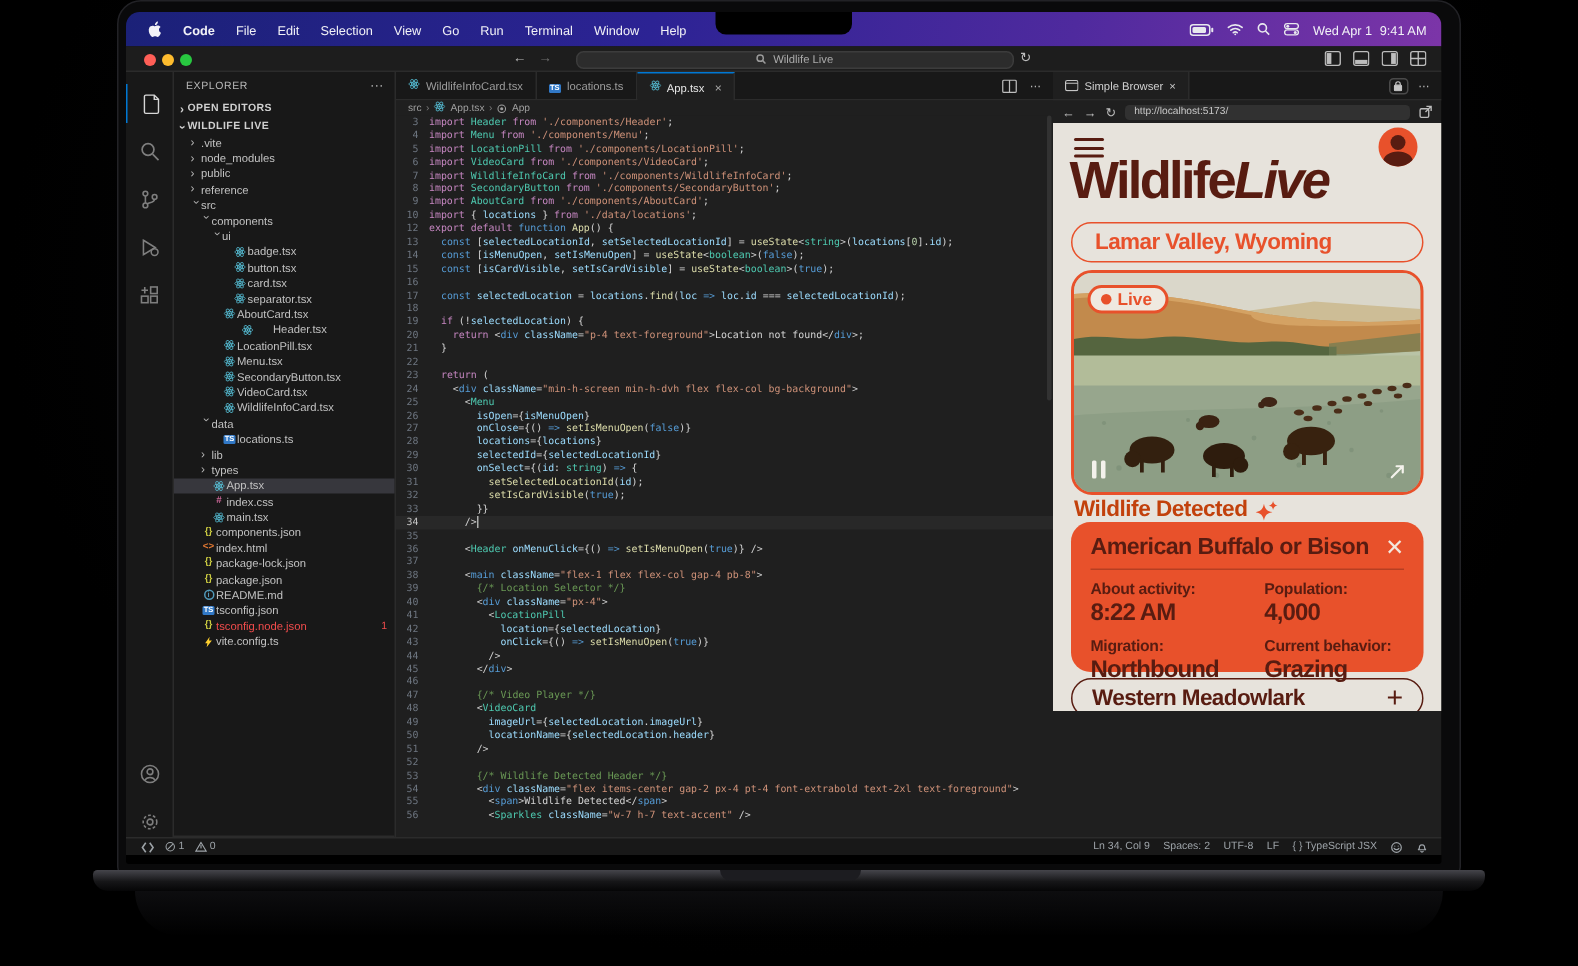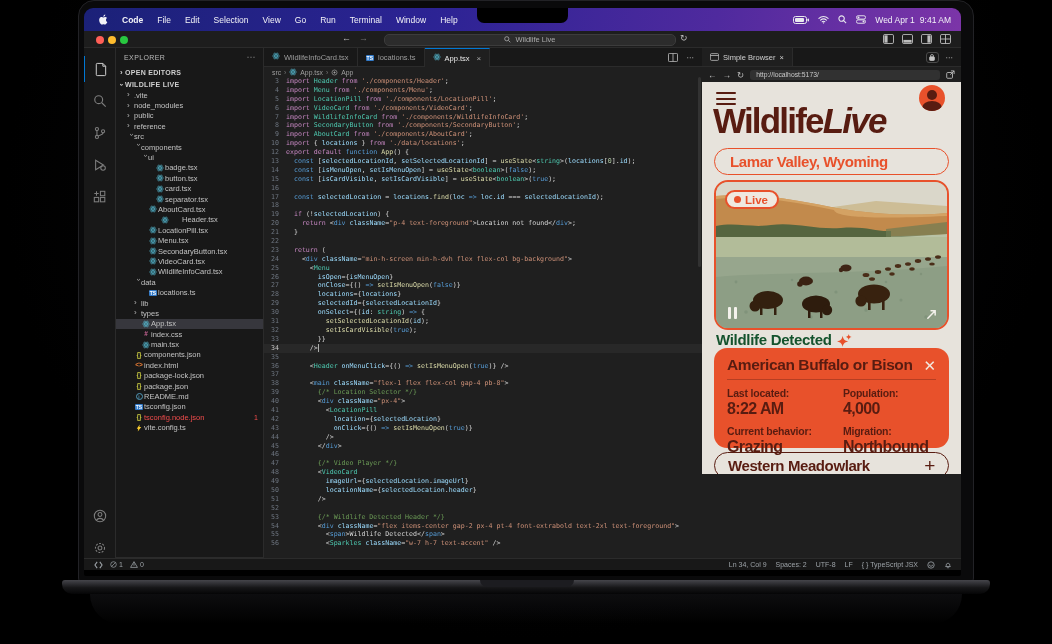"Wildlife Detected" .wd-head { color: #14532d -> #c2410c }
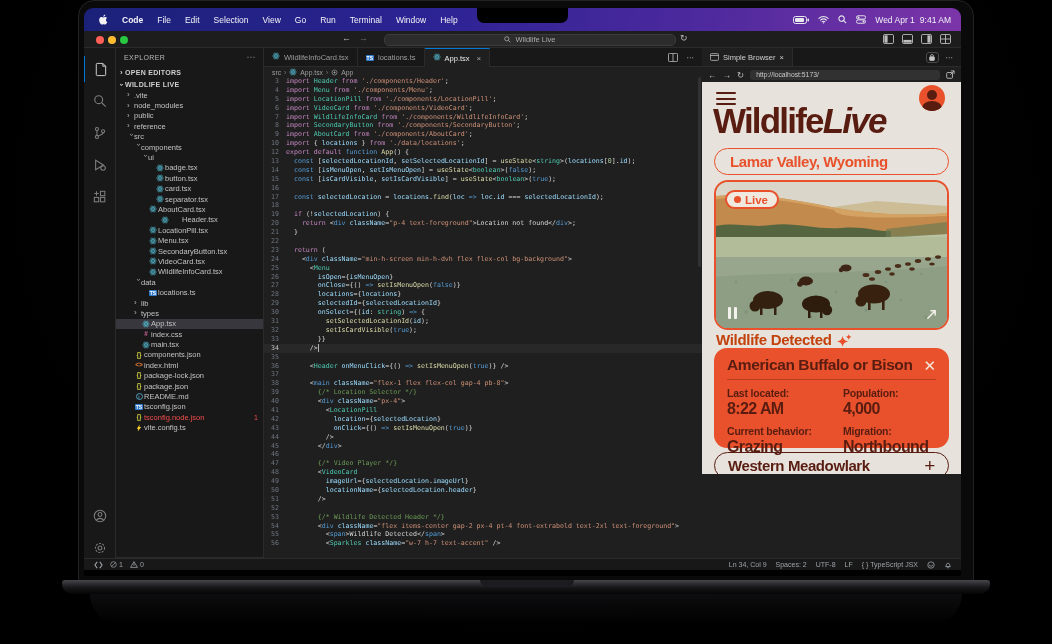"Last located:" div.lab { text: Last located -> About activity }
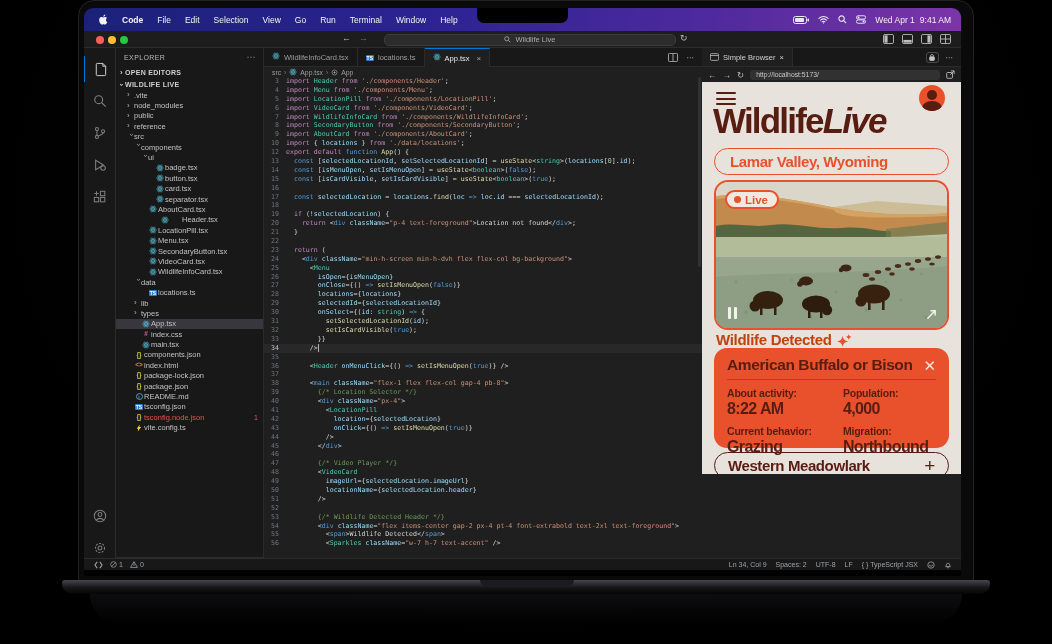"Current behavior:" div.wd-cell { order: before "Migration:" -> after "Migration:" }
